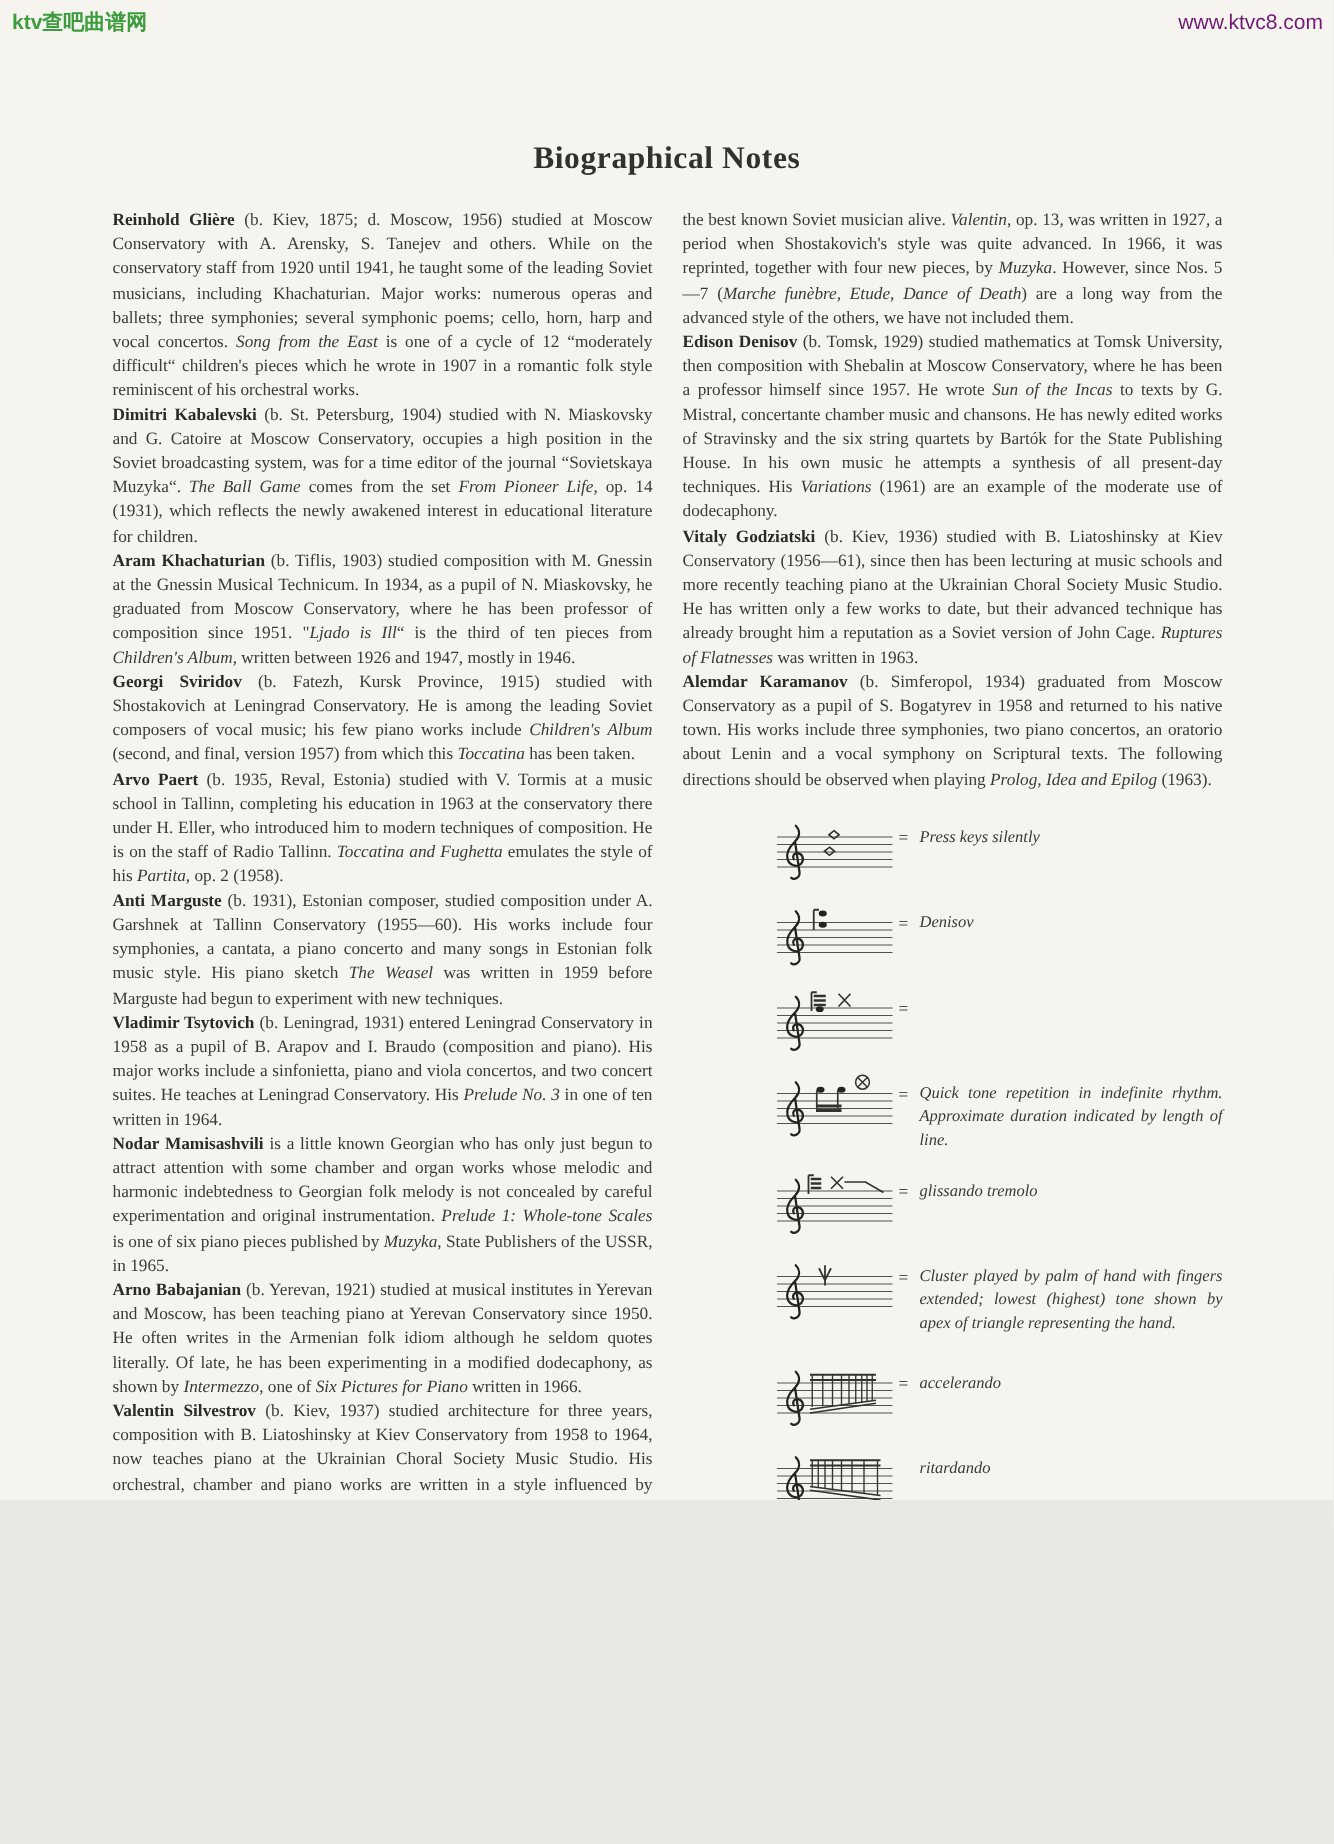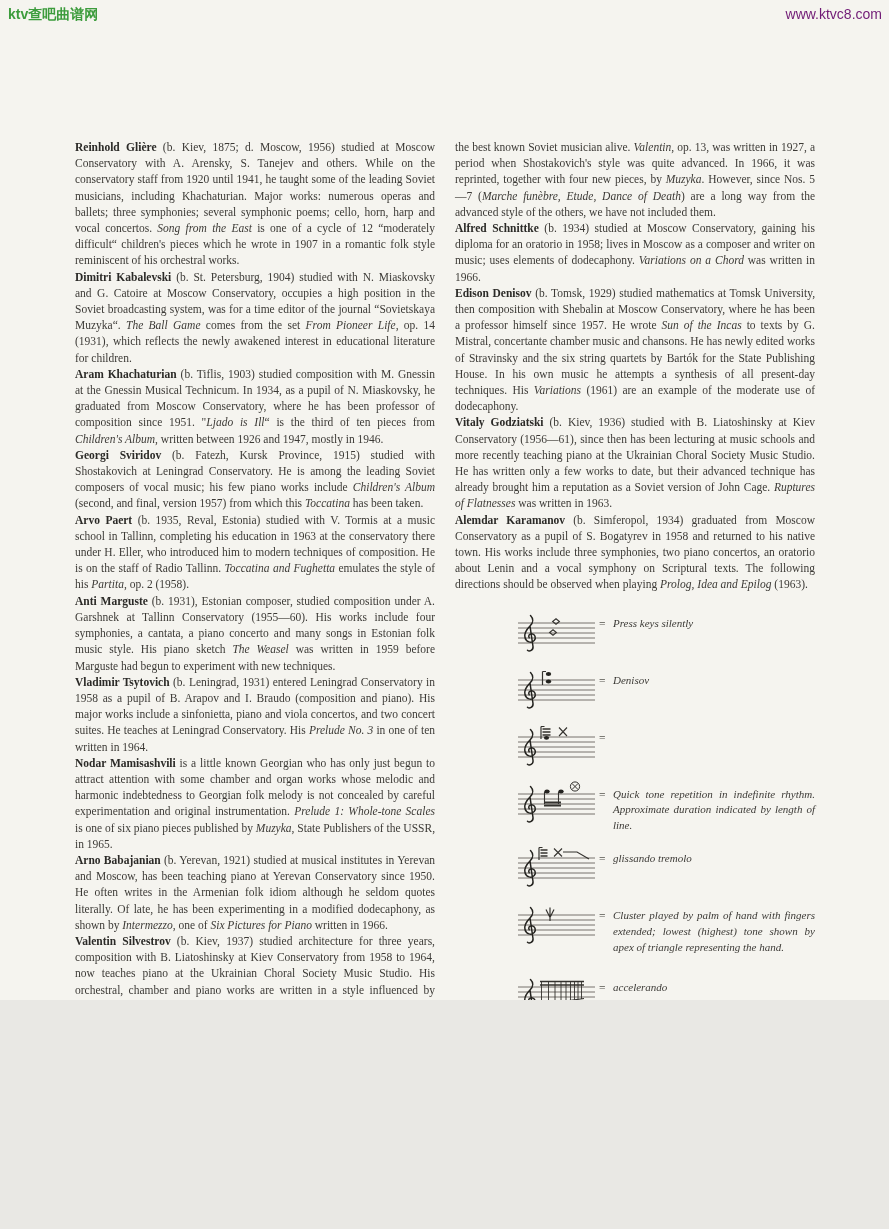"Biographical Notes" h1.title { html: none -> <h1>Biographical Notes</h1> }
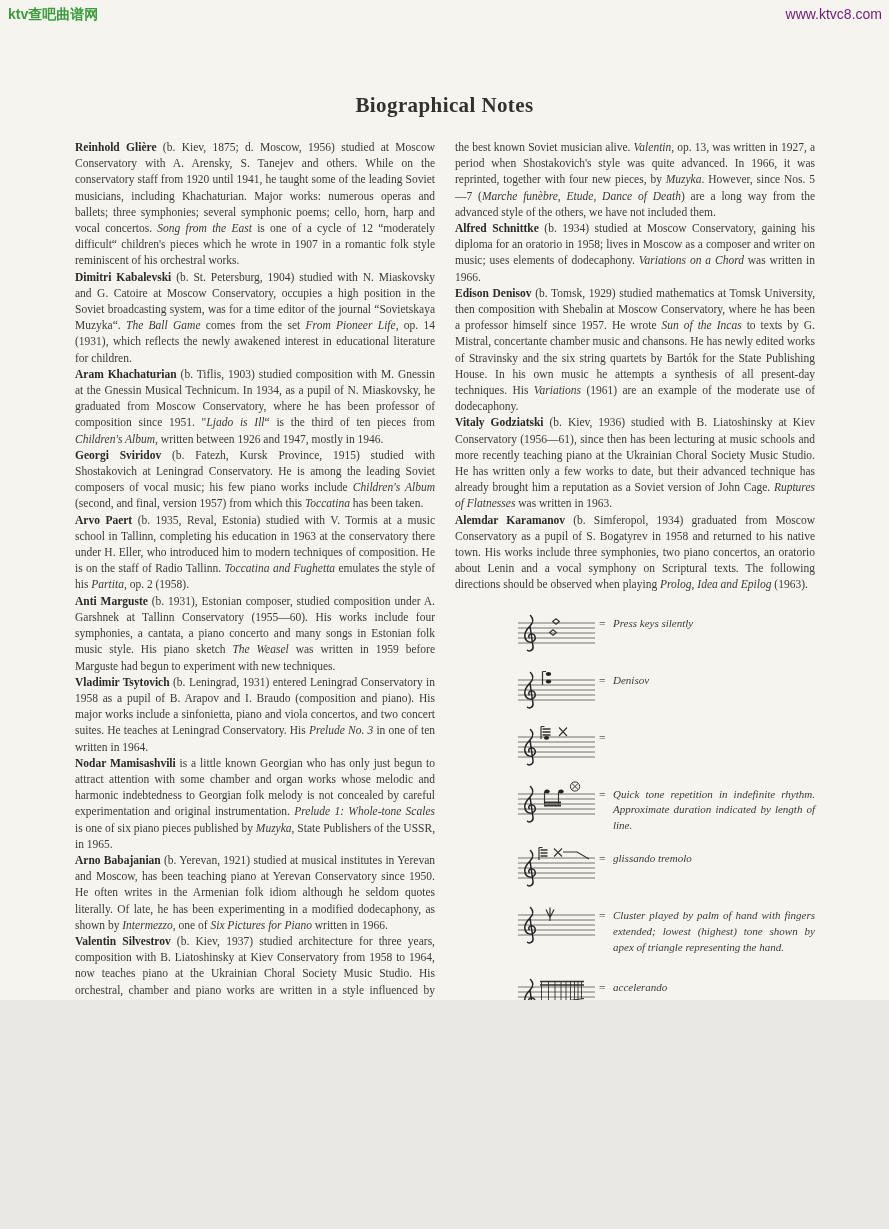"Alfred Schnittke (b. 1934) studied" p.para { html: <p><b>Alfred Schnittke</b> (b. 1934) studied at Moscow Conservatory, gaining his diploma for an oratorio in 1958; lives in Moscow as a composer and writer on music; uses elements of dodecaphony. <i>Variations on a Chord</i> was written in 1966.</p> -> none }
